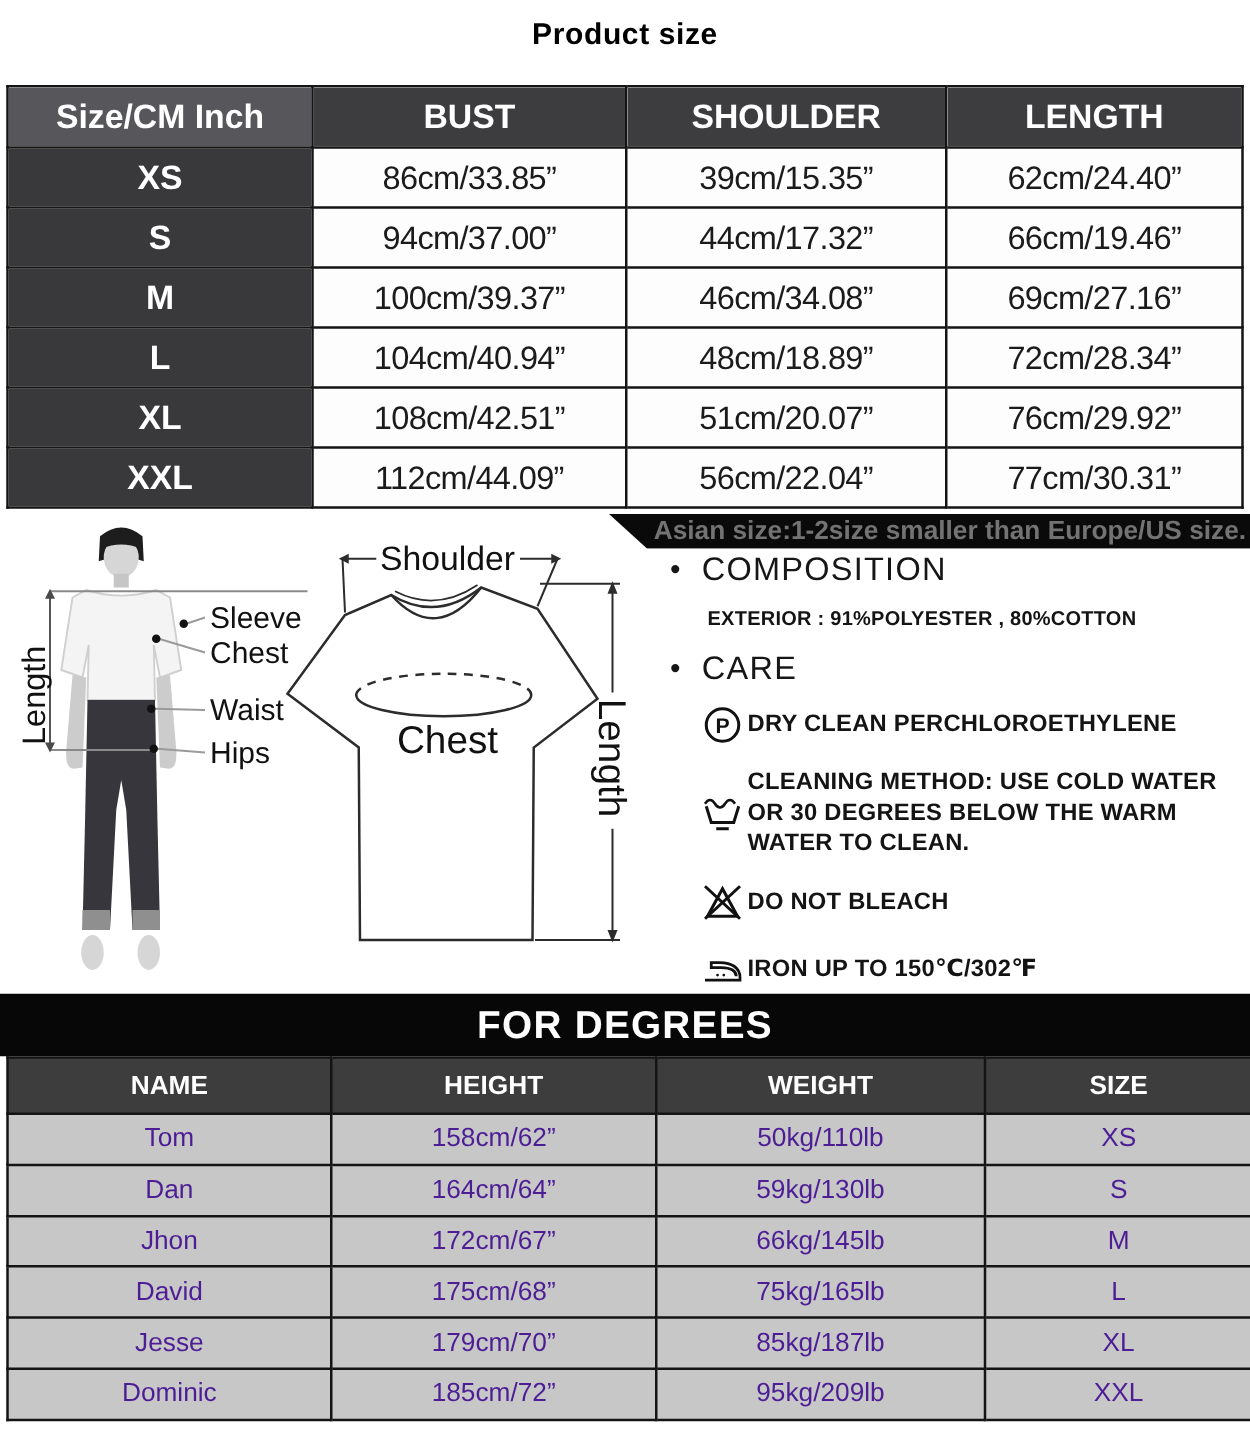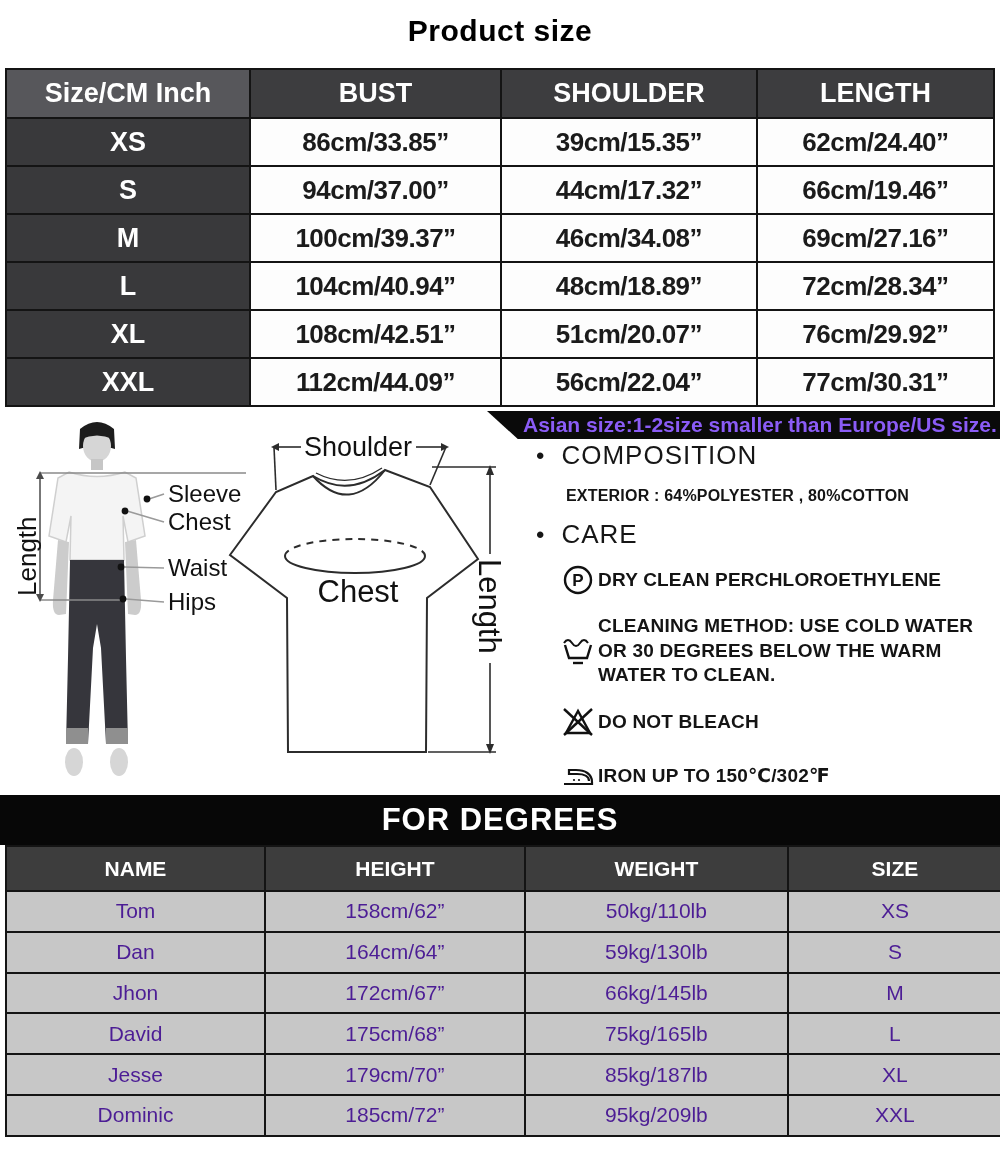"Product size" .page-title { font-size: 30px -> 24px }
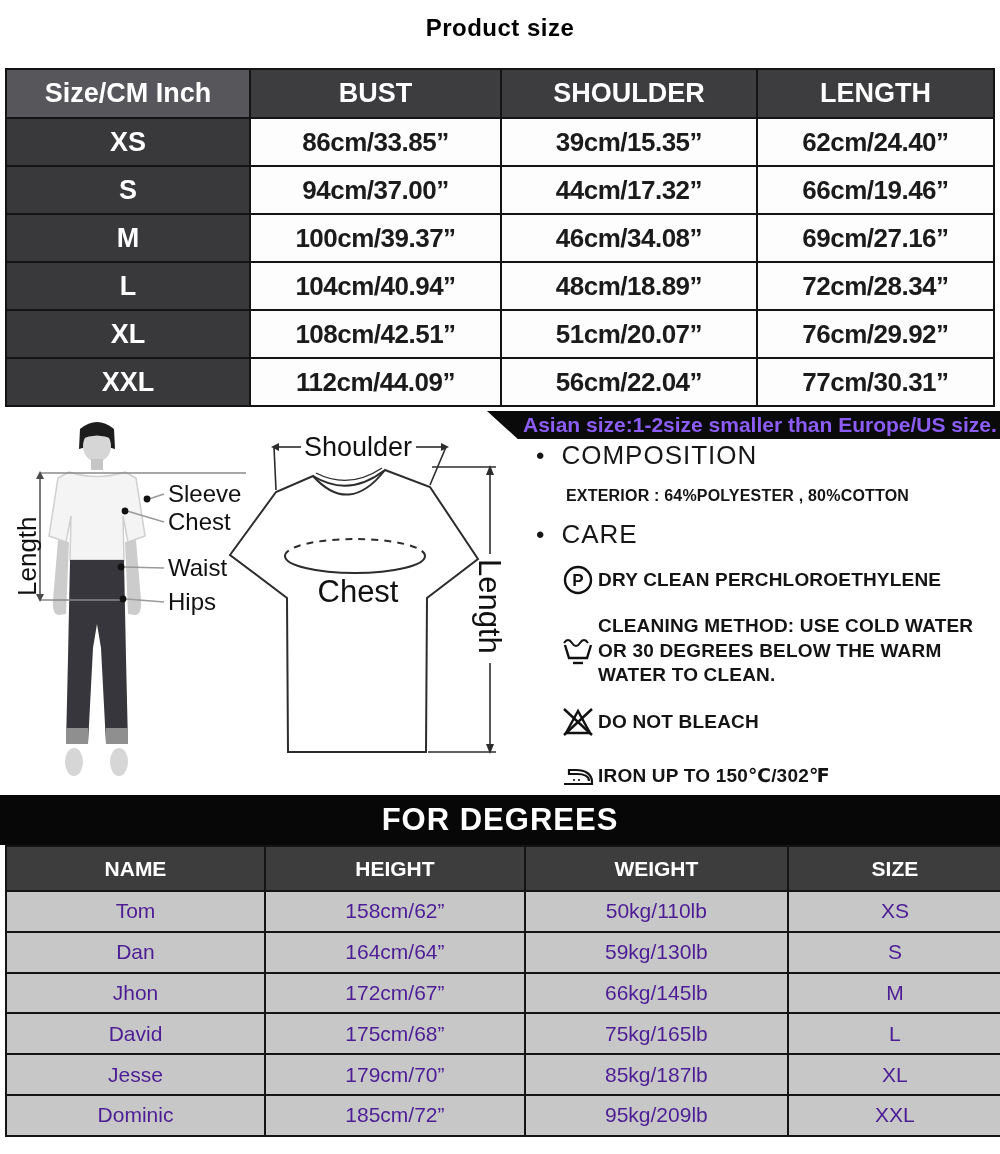"86cm/33.85”" table.size-table th,table.size-table td { font-weight: bold -> none }
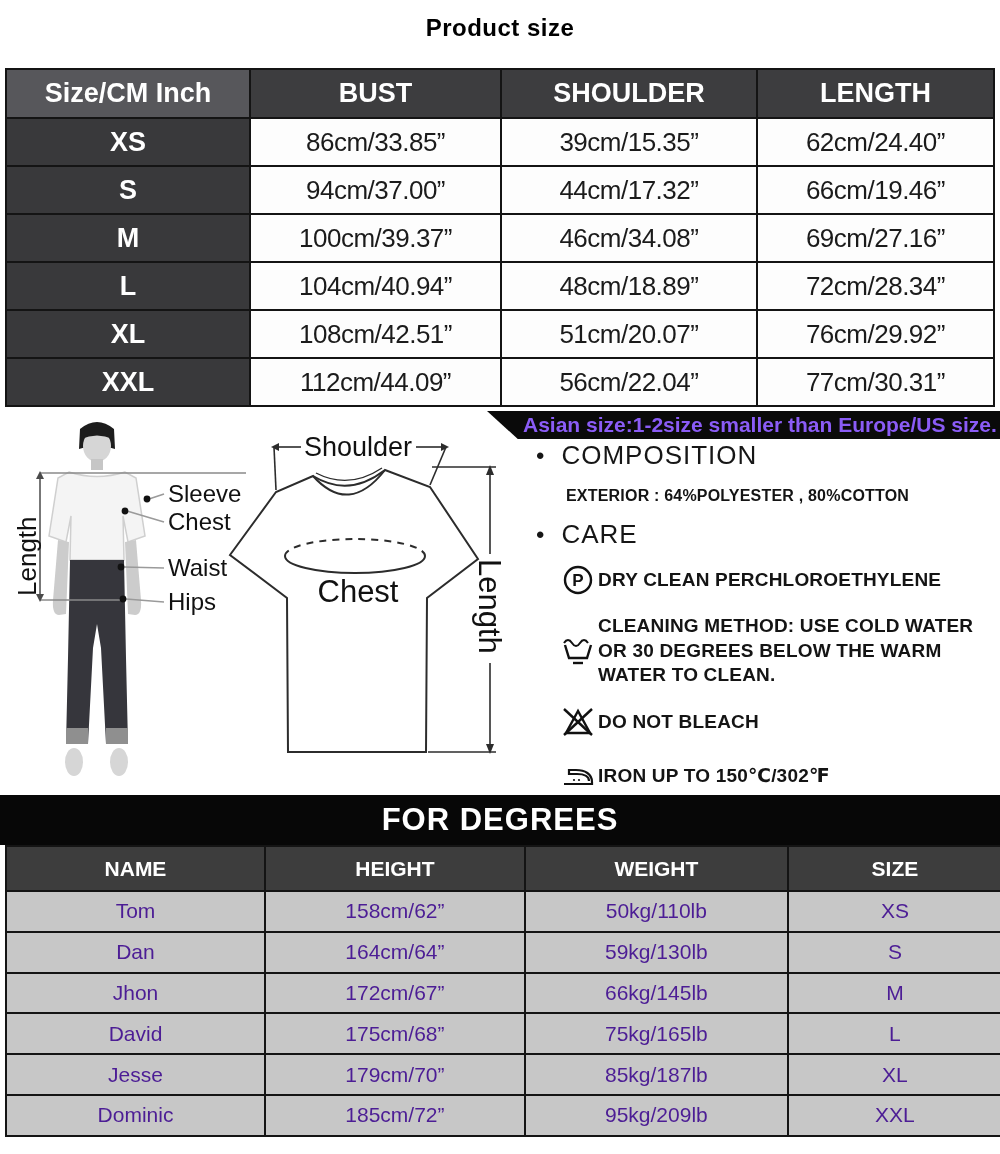"Asian size:1-2size smaller than" .asian-ribbon { color: #8b5cf6 -> #737373 }
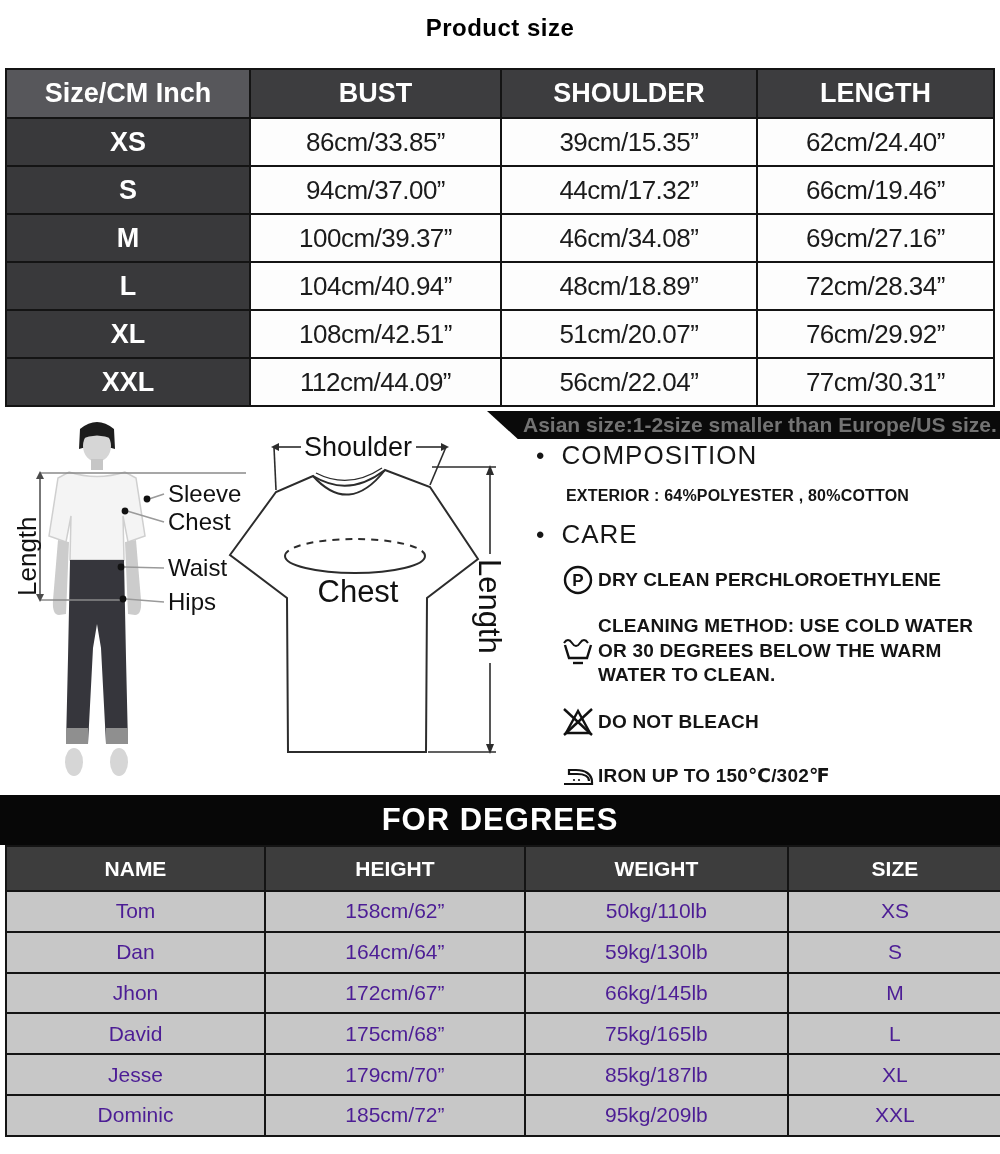"EXTERIOR : 64%POLYESTER , 80%COTTON" div.composition-detail { text: 64%POLYESTER -> 91%POLYESTER }
